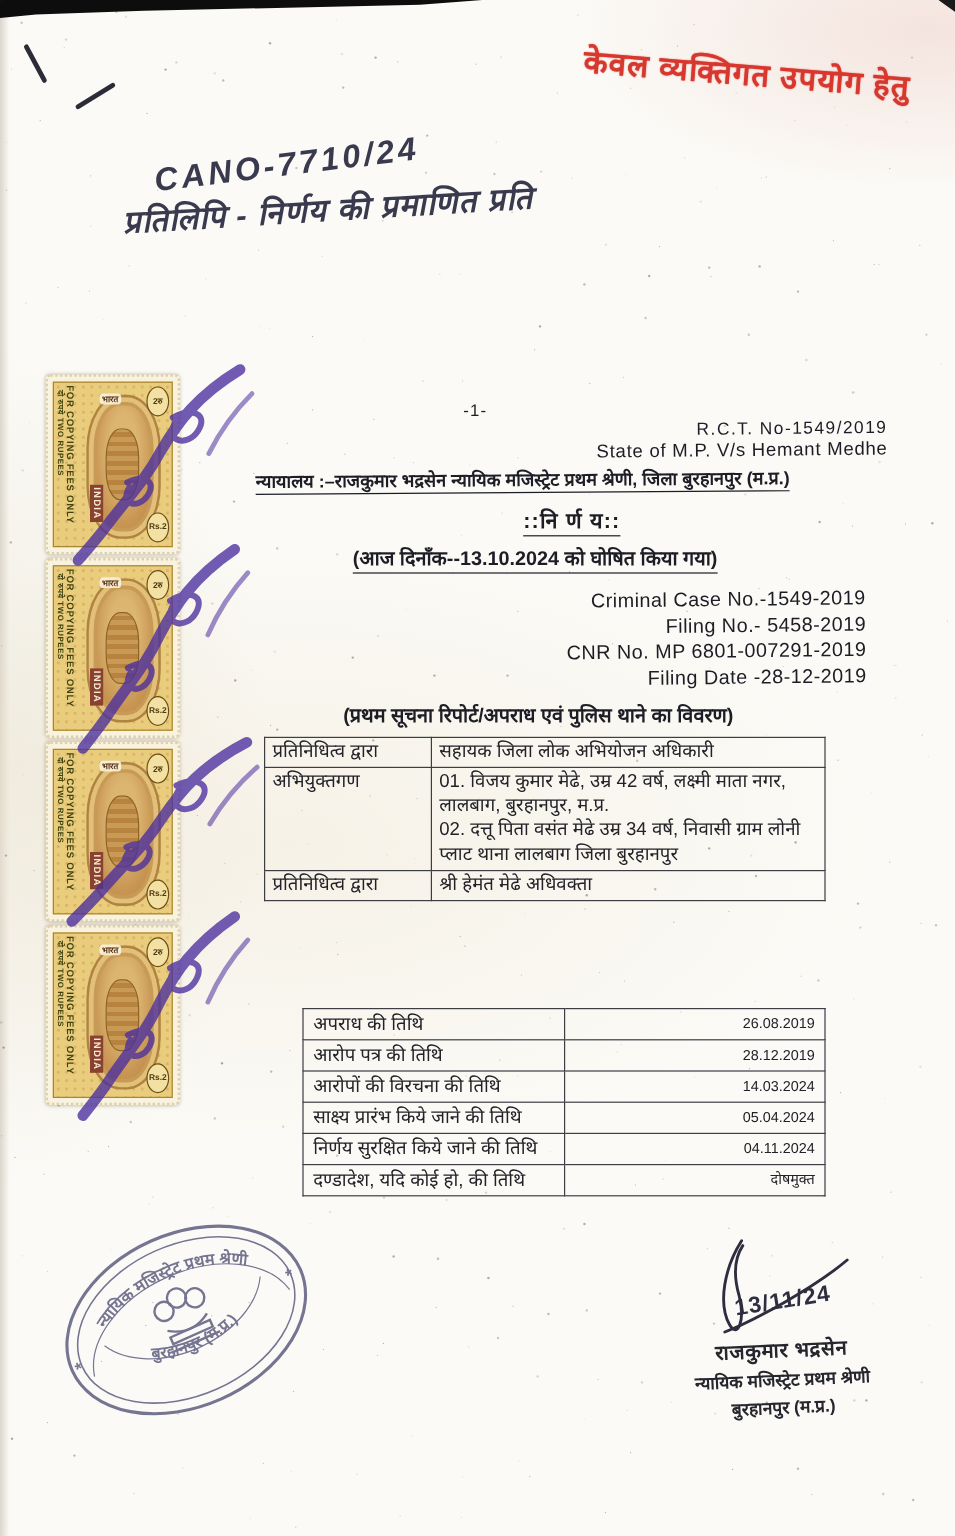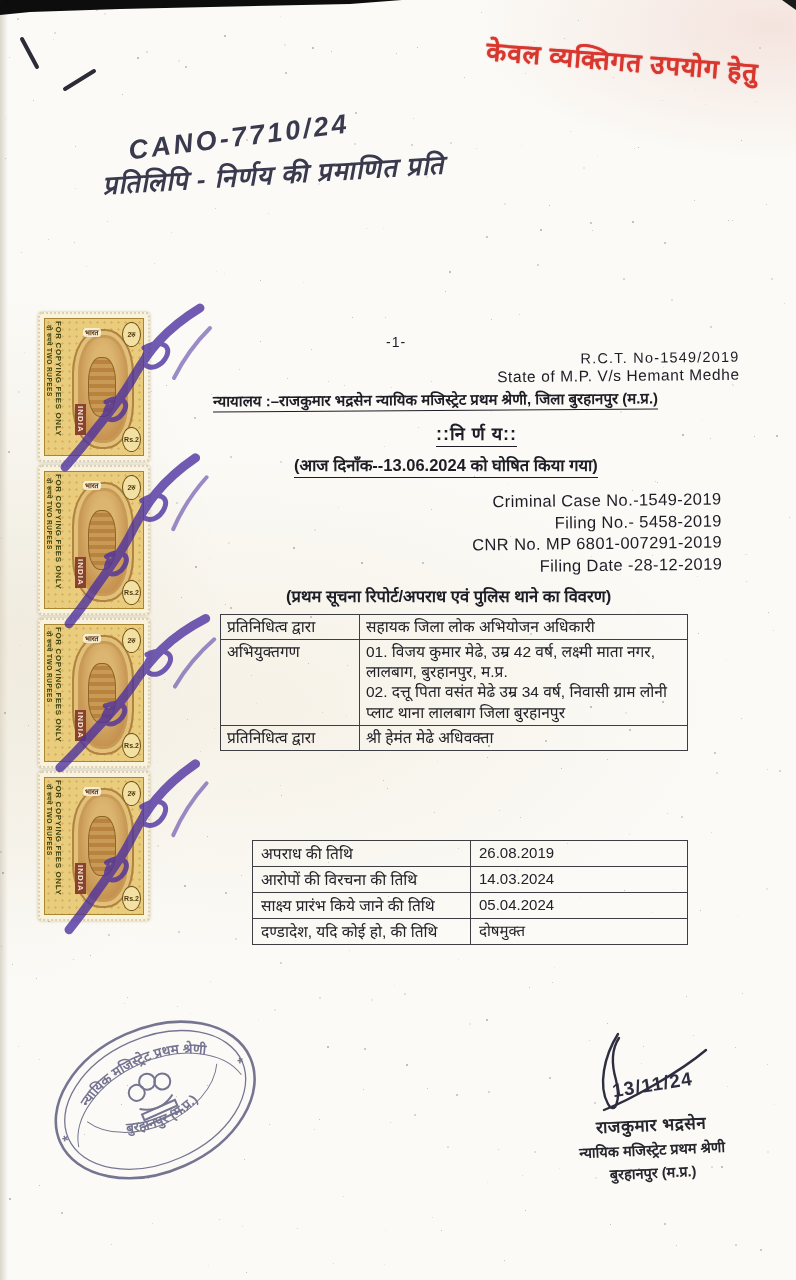"(आज दिनाँक--13.06.2024 को घोषित किया" div.abs { text: दिनाँक--13.06.2024 -> दिनाँक--13.10.2024 }
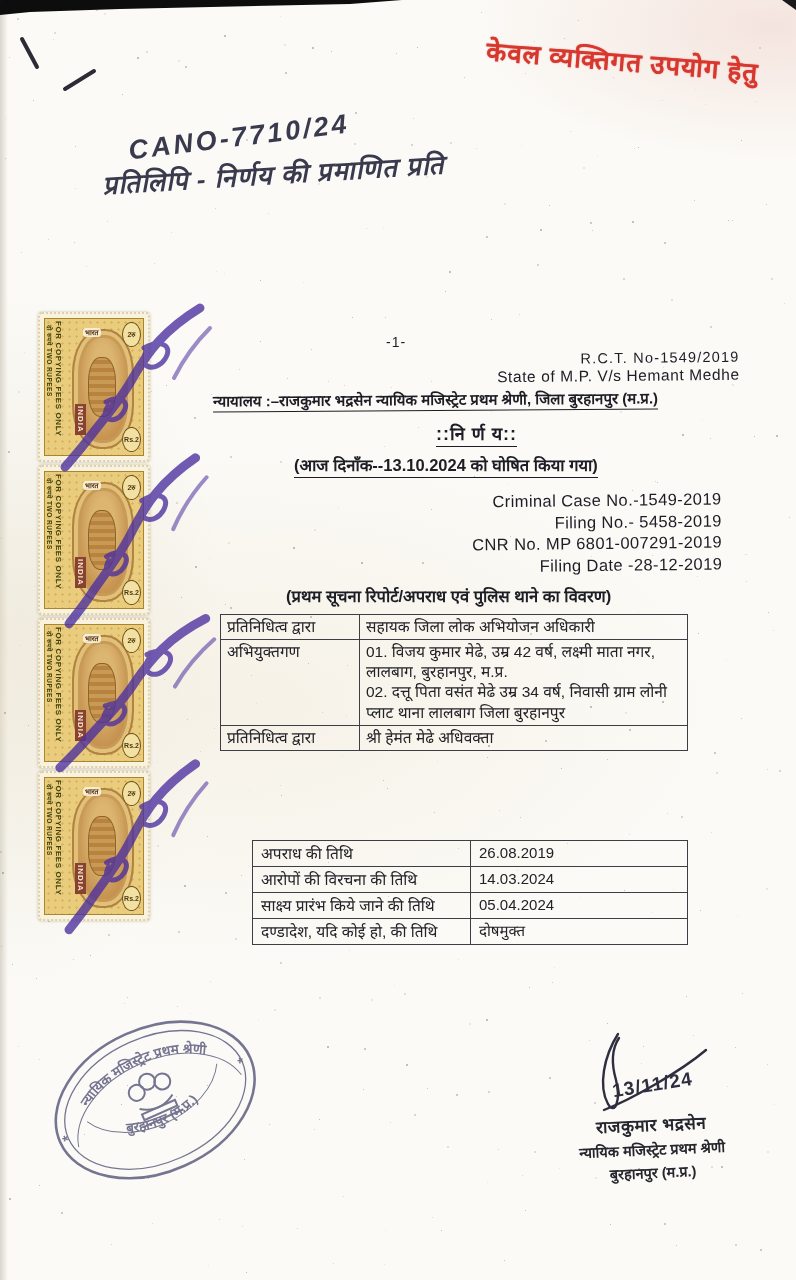"26.08.2019" #dates-table td.val { font-size: 15px -> 12px; text-align: left -> right }
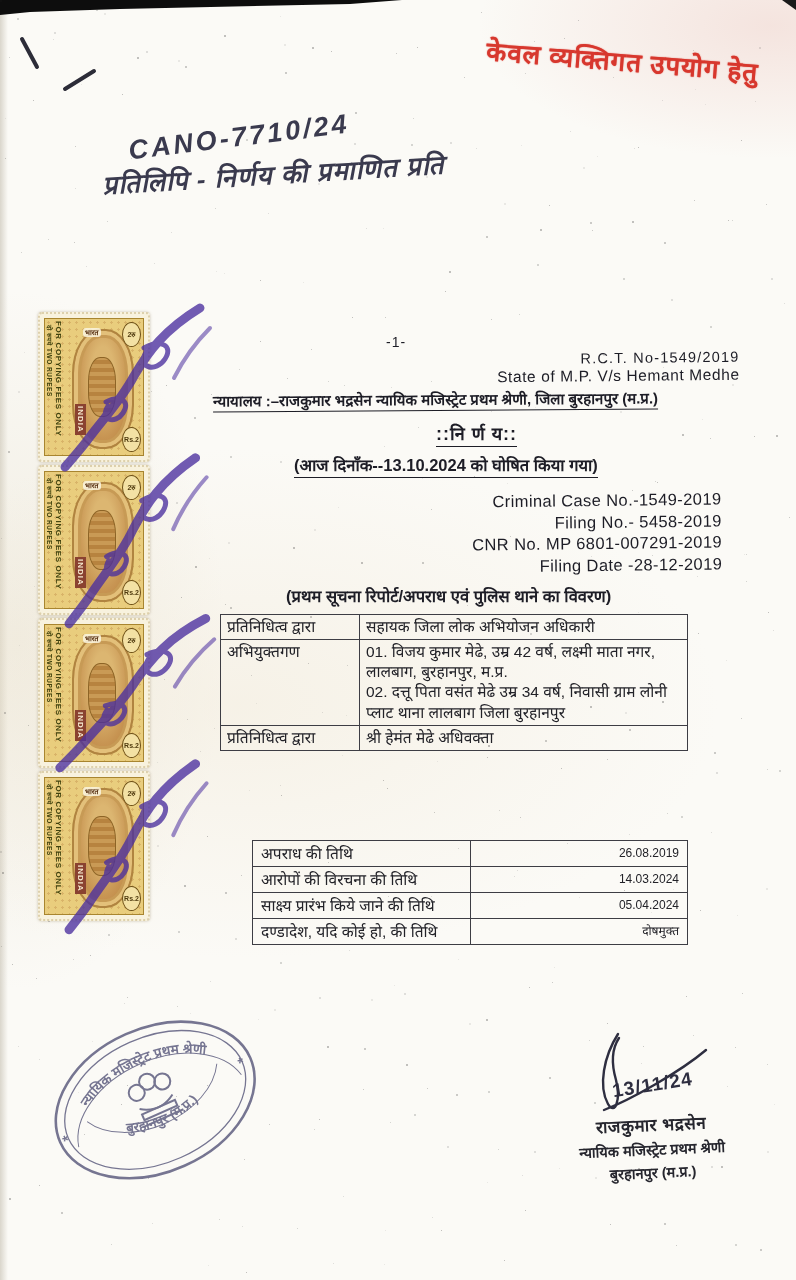"आरोप पत्र की तिथि" tr { html: none -> <tr> <td>आरोप पत्र की तिथि</td> <td>28.12.2019</td> </tr> }
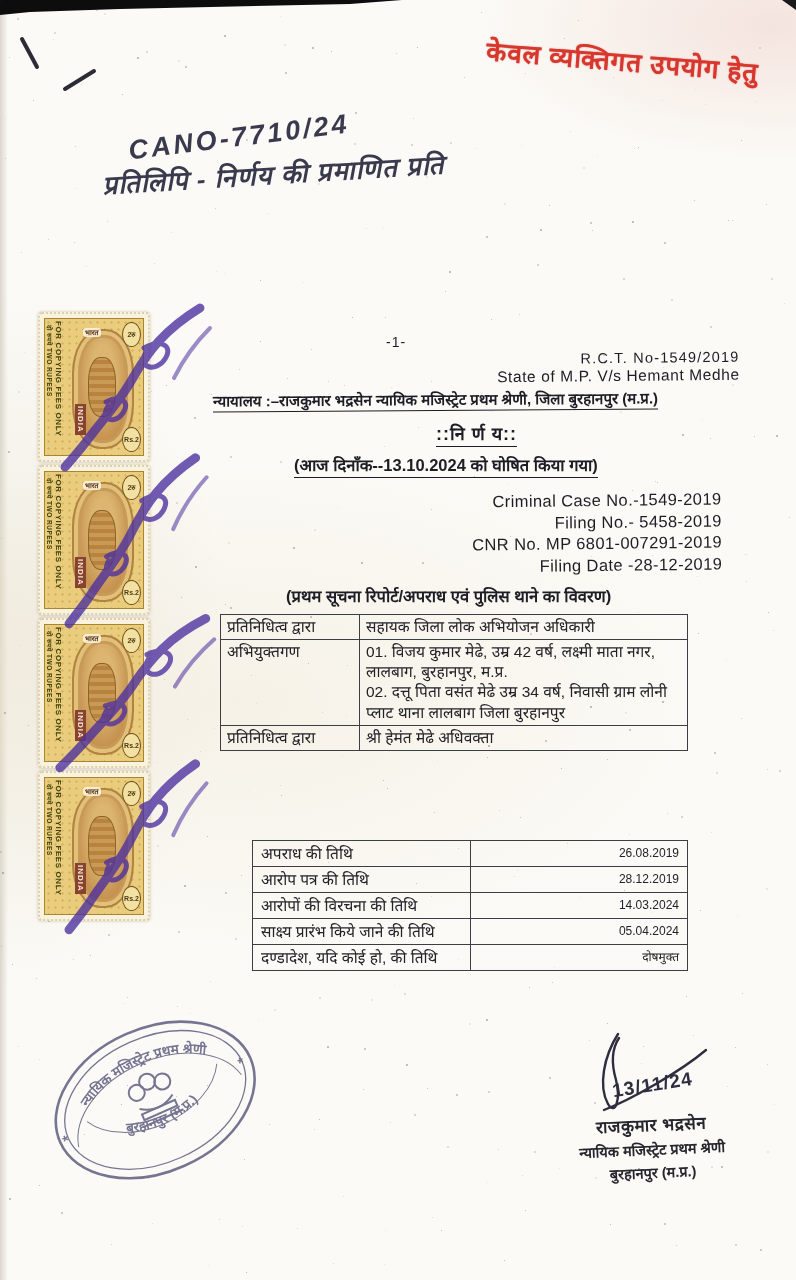"निर्णय सुरक्षित किये जाने की" tr { html: none -> <tr> <td>निर्णय सुरक्षित किये जाने की तिथि</td> <td>04.11.2024</td> </tr> }
